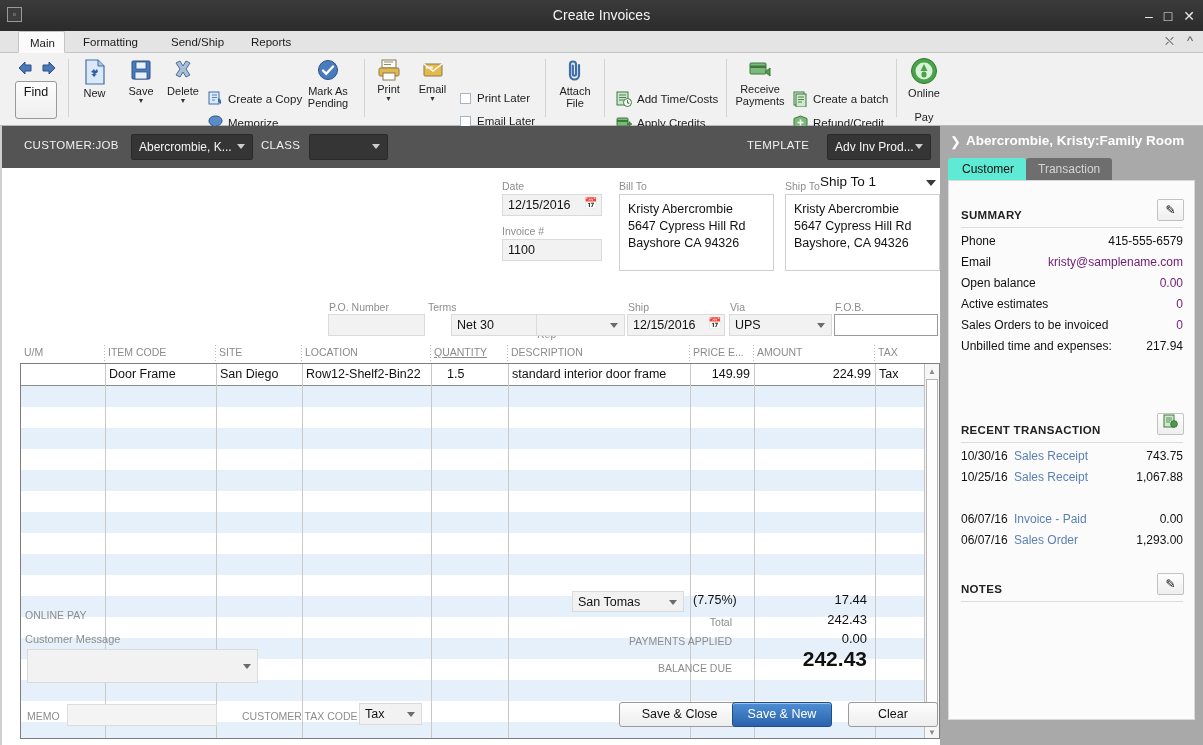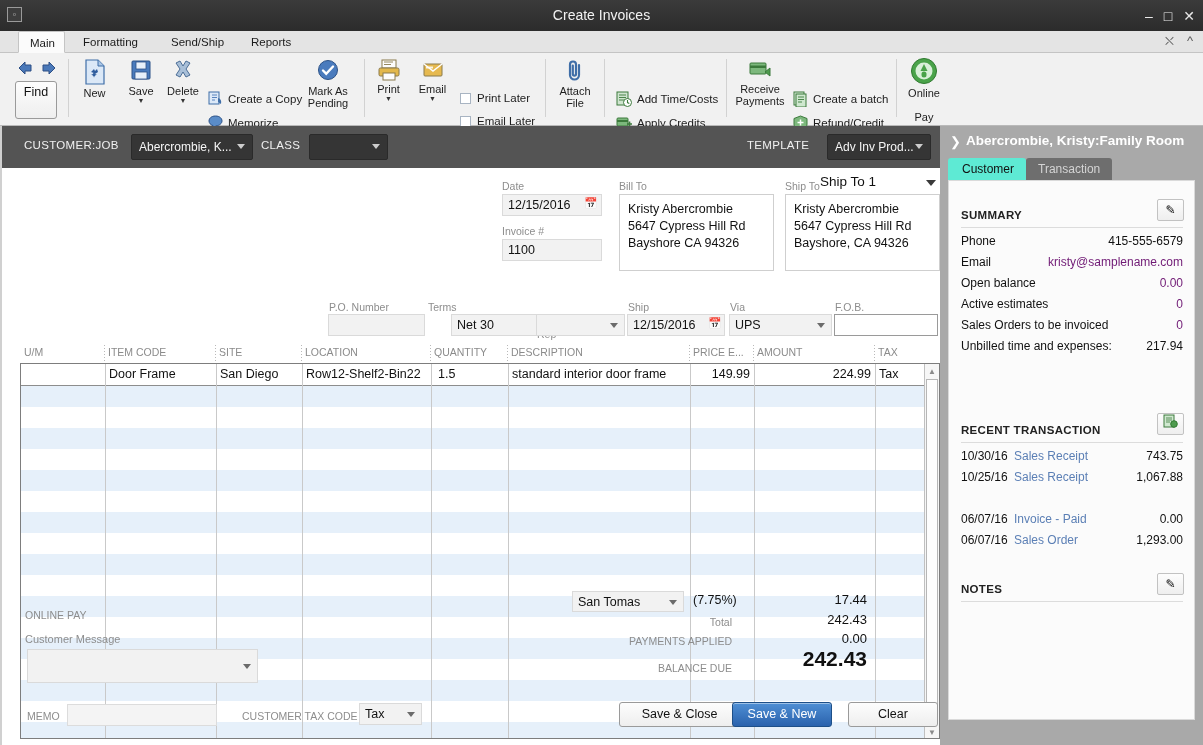"QUANTITY" div.gh { text-decoration: none -> underline }
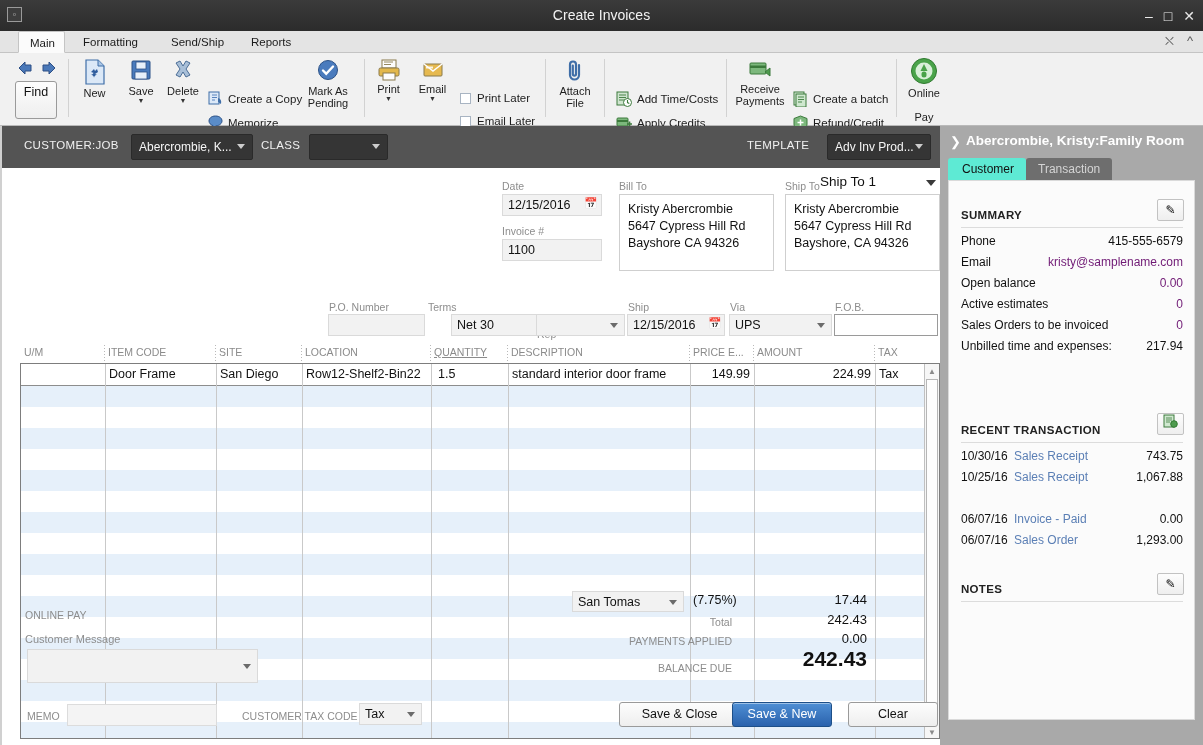"1.5" div.gcell { left: 413px -> 422px }
